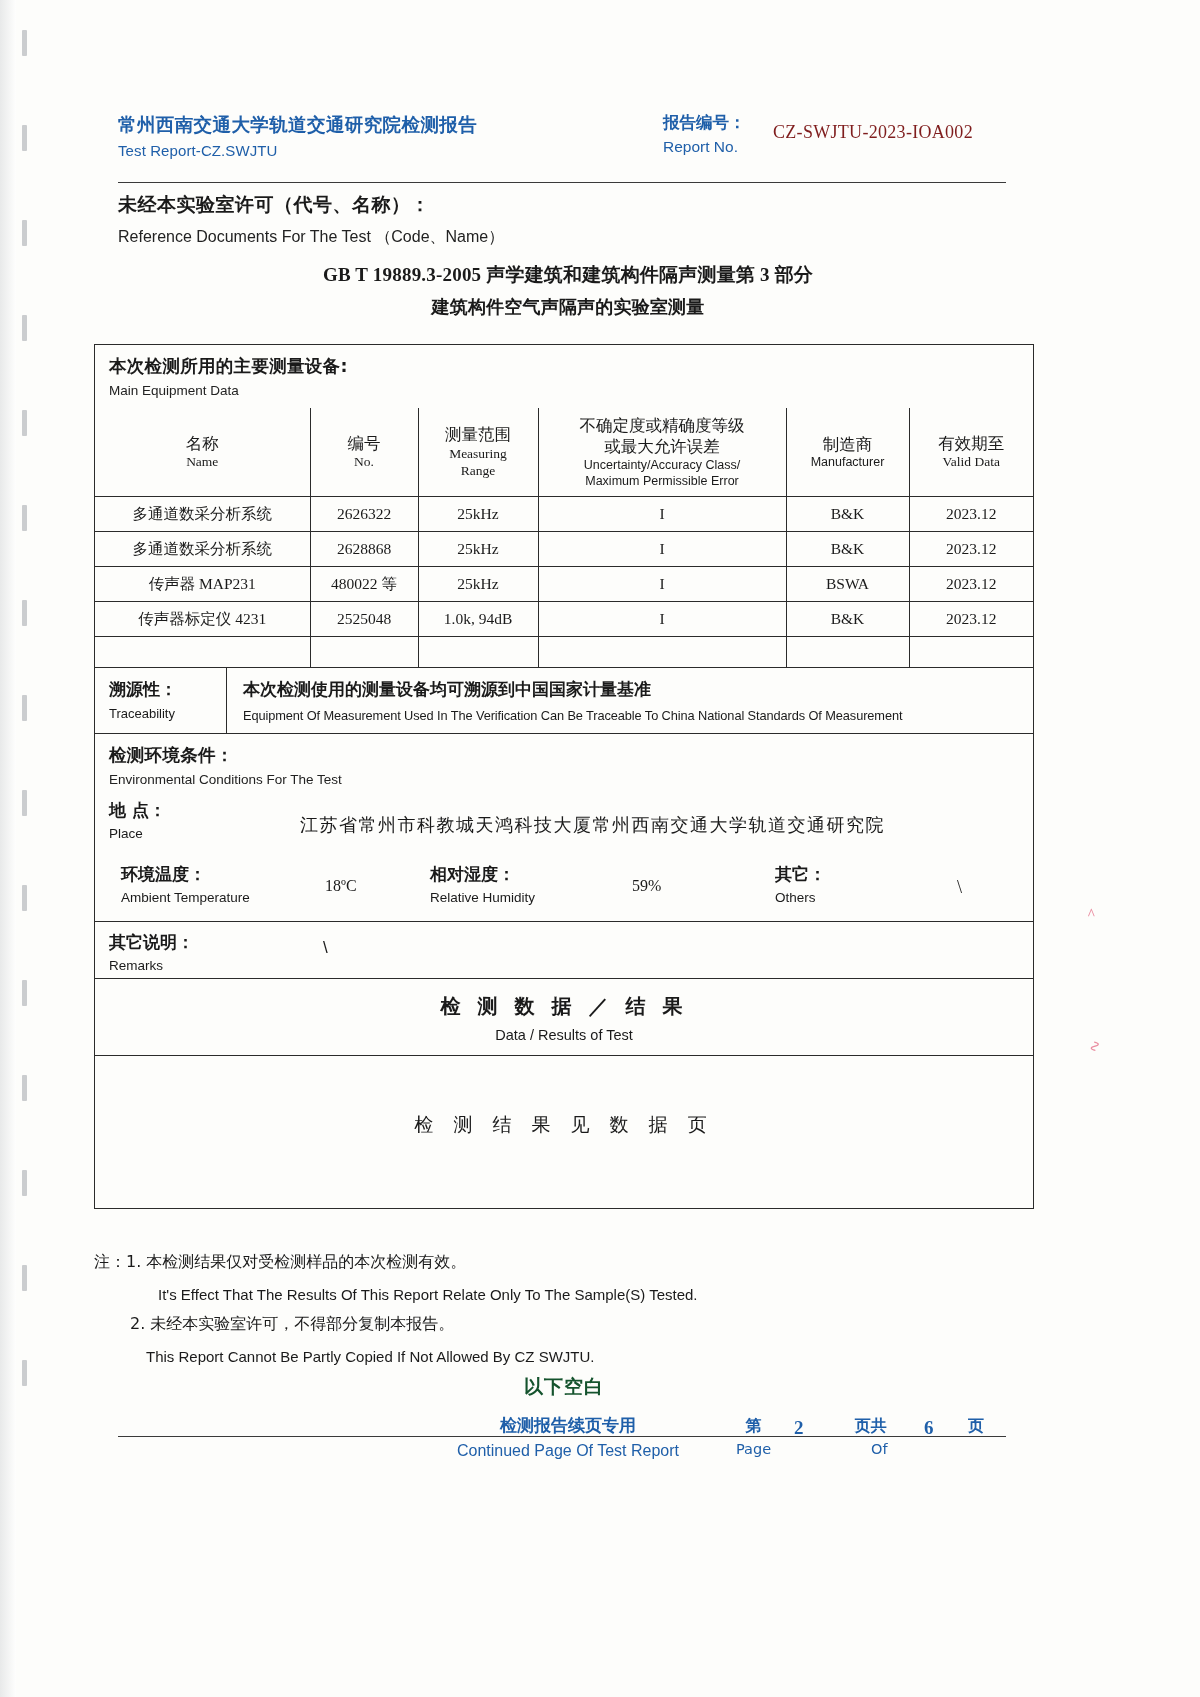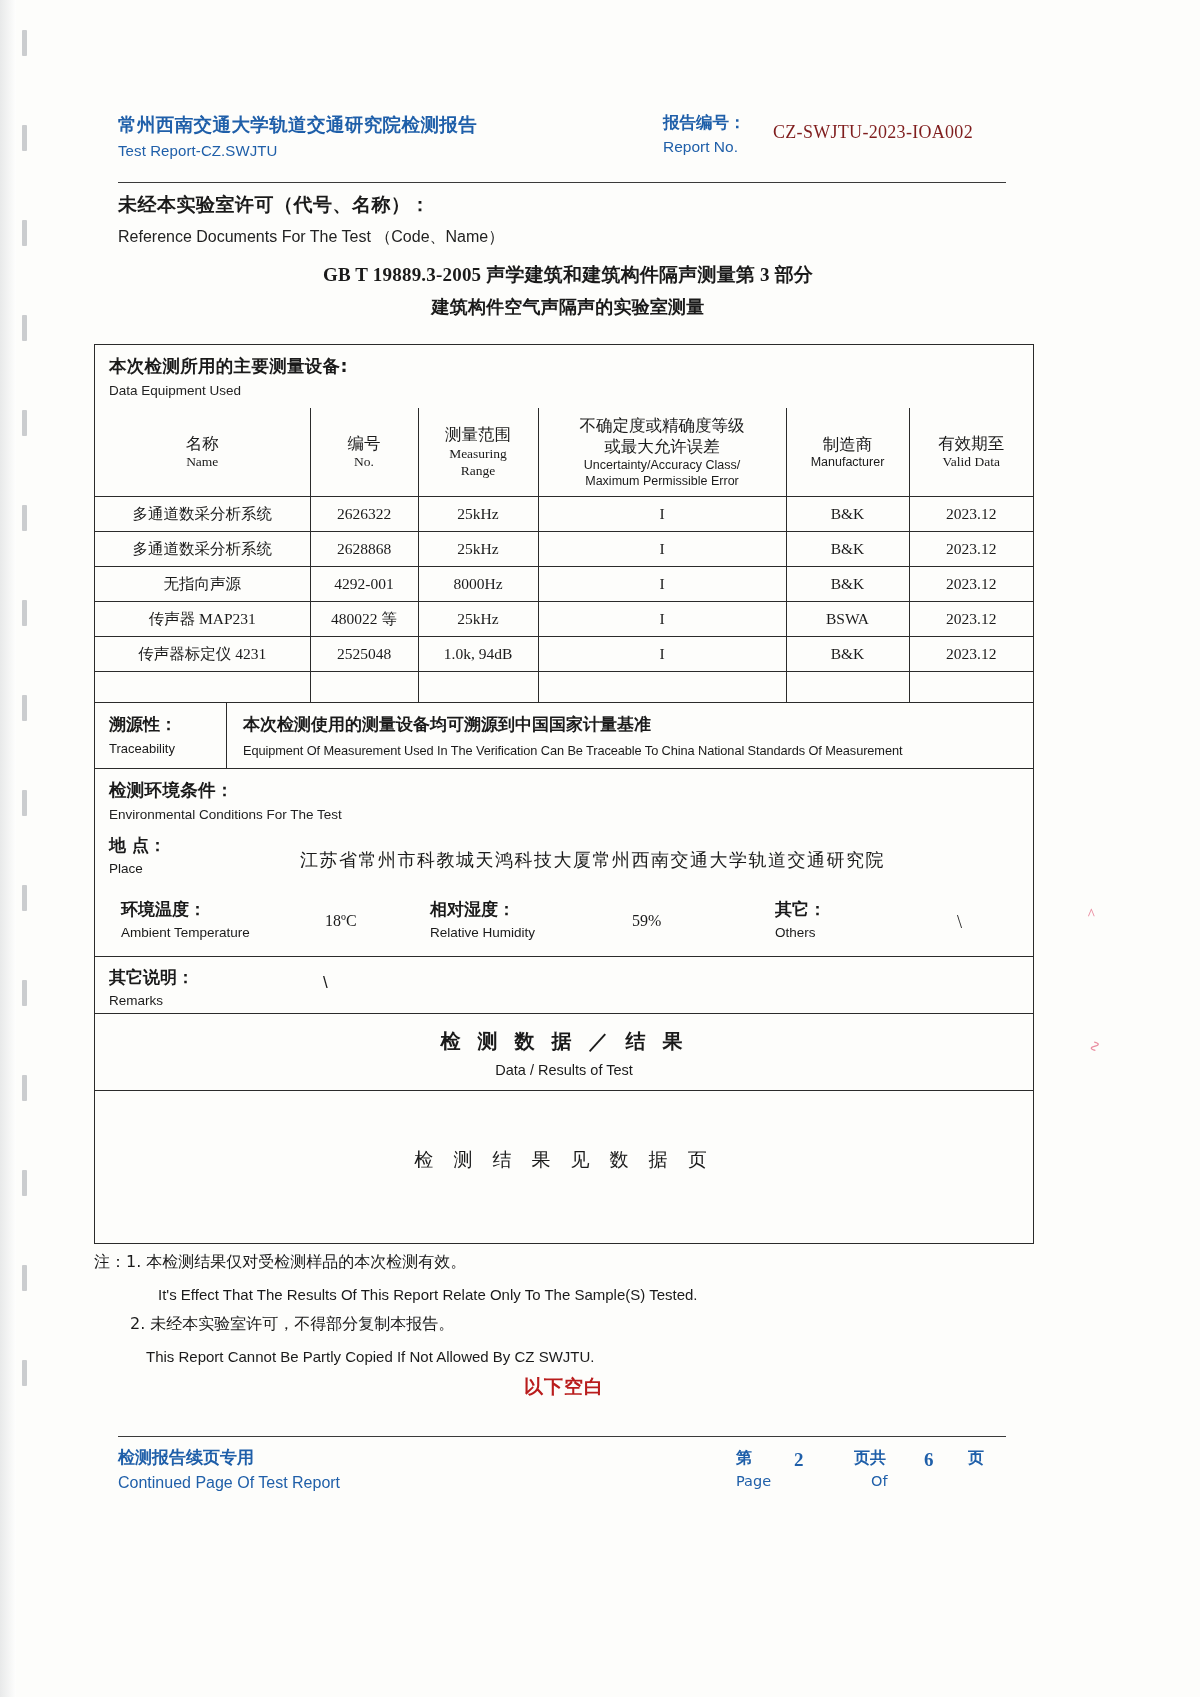"Data Equipment Used" div.t-en { text: Data Equipment Used -> Main Equipment Data }
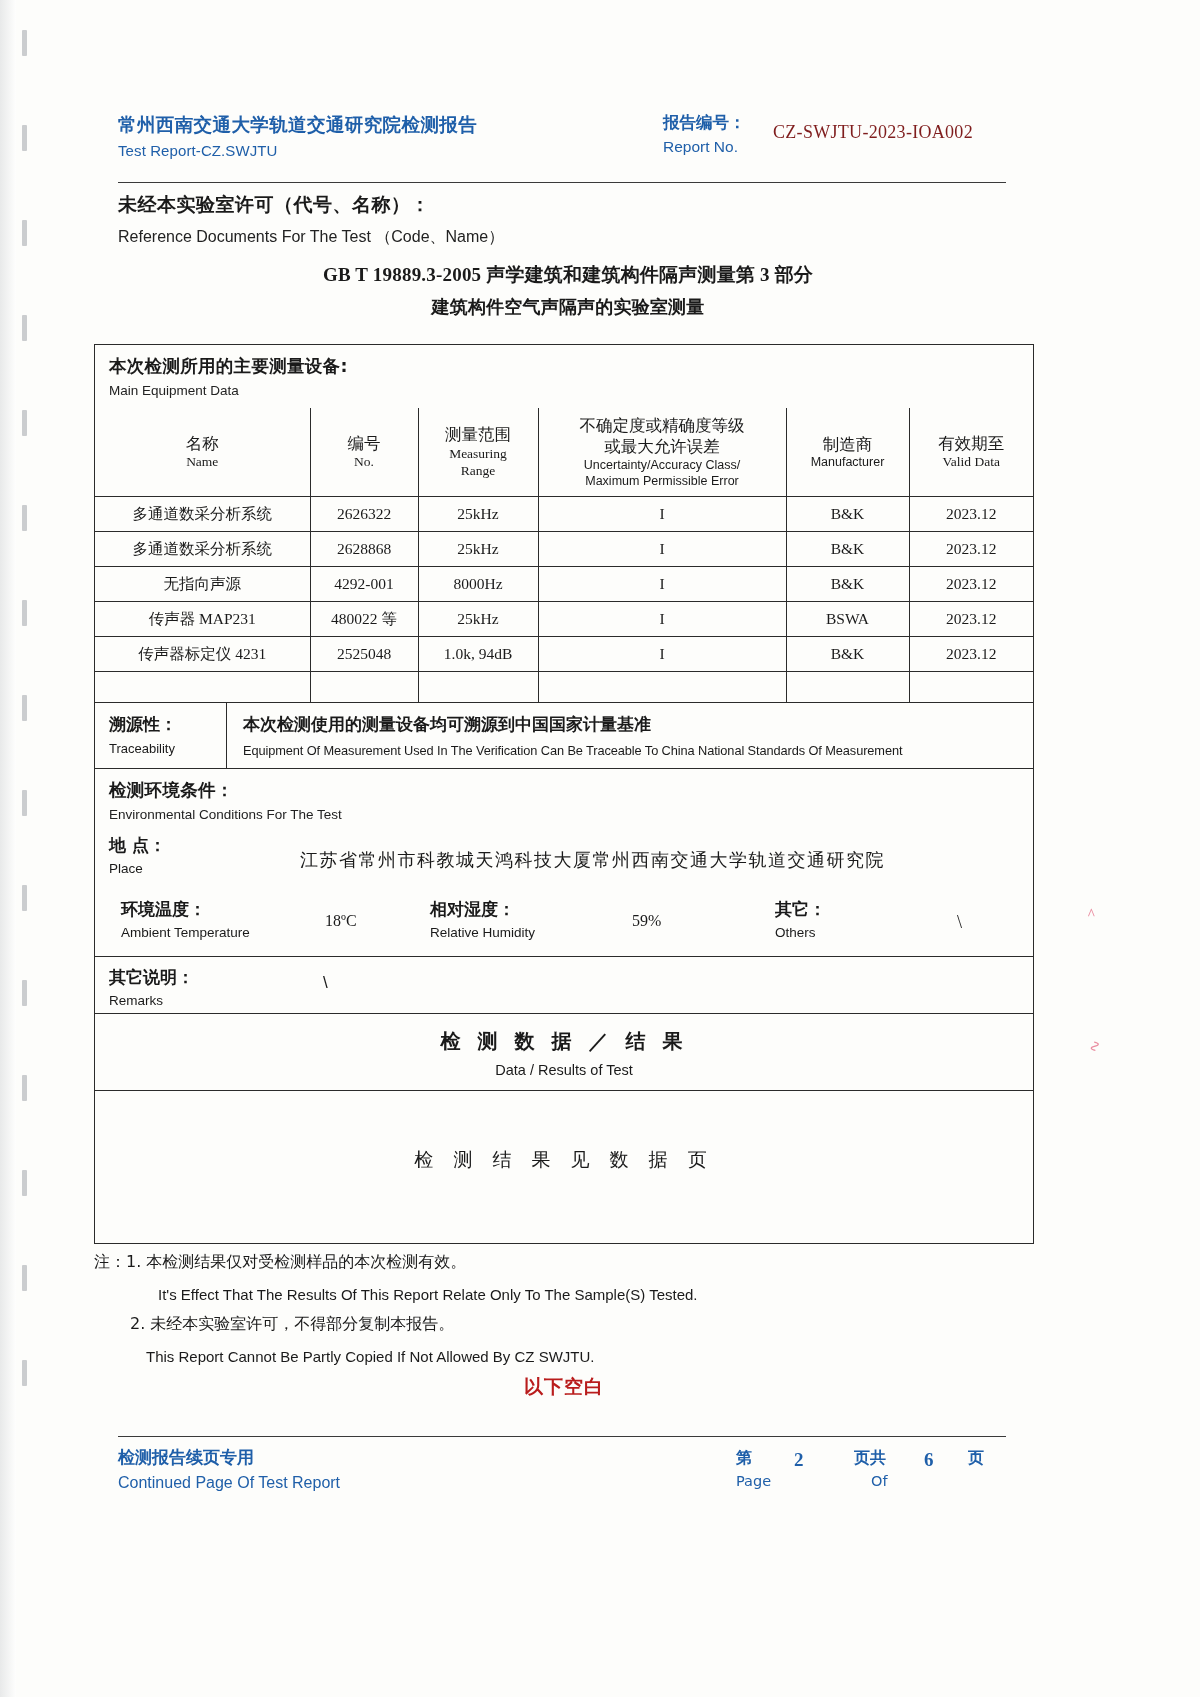"无指向声源" tr { html: <tr> <td>无指向声源</td> <td>4292-001</td> <td>8000Hz</td> <td>I</td> <td>B&amp;K</td> <td>2023.12</td> </tr> -> none }
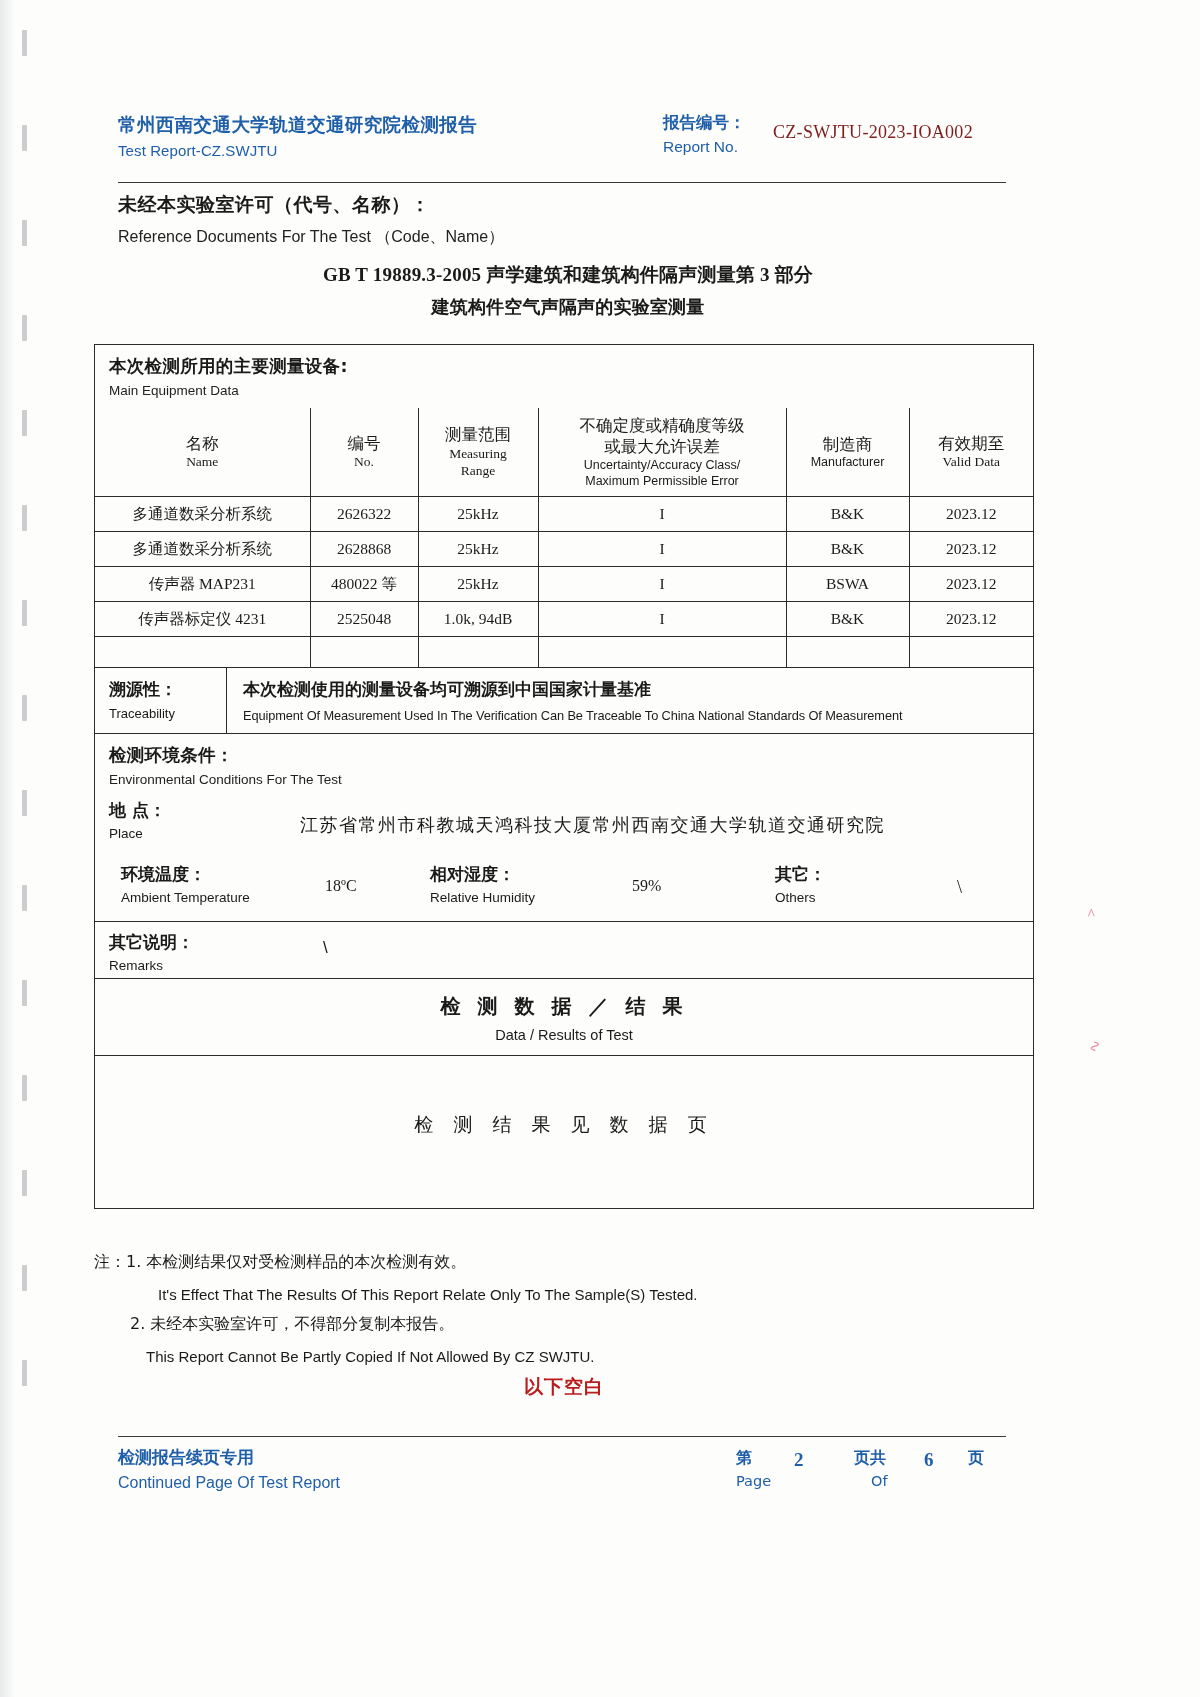"以下空白" .blank-note { color: #b91c1c -> #14532d }
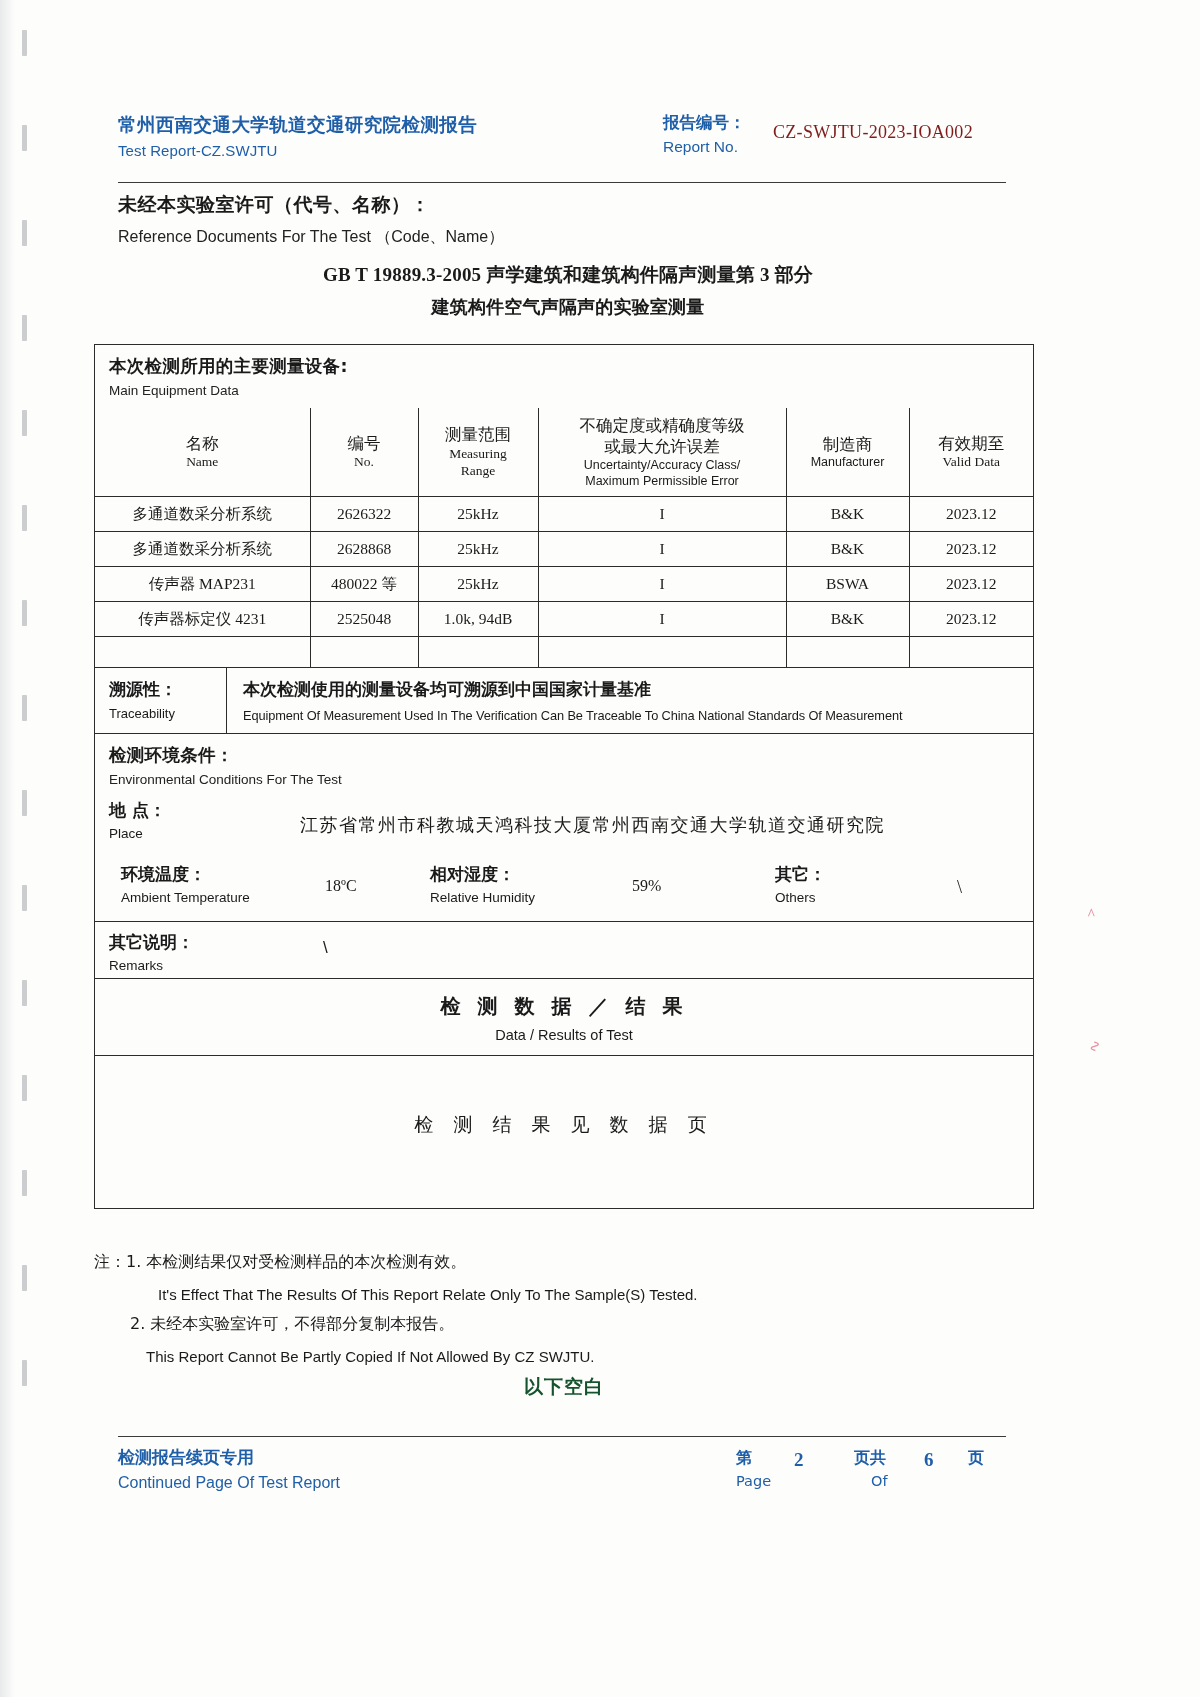"检测报告续页专用" .foot { text-align: none -> center; top: 1446px -> 1414px }
